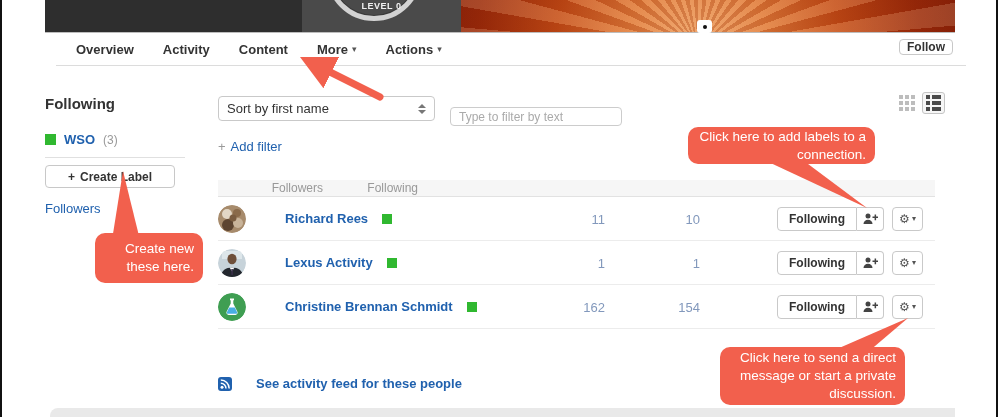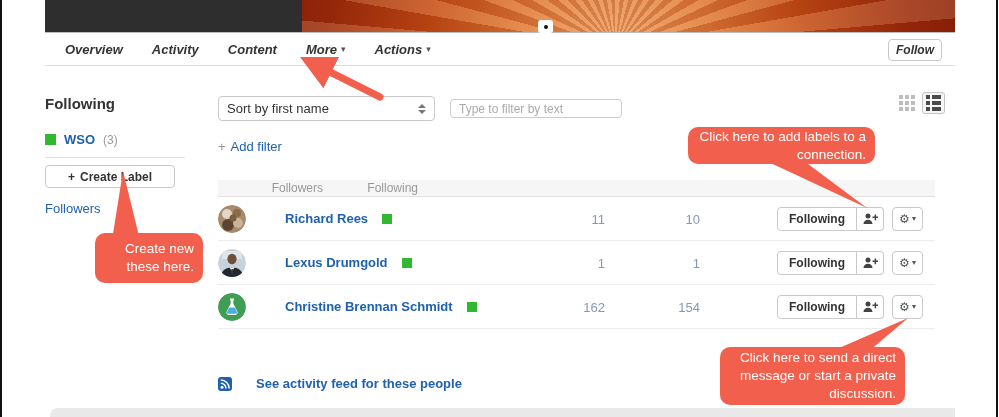"LEVEL 0" div.banner-mid { html: none -> <div> <div></div> <div>LEVEL 0</div> </div> }
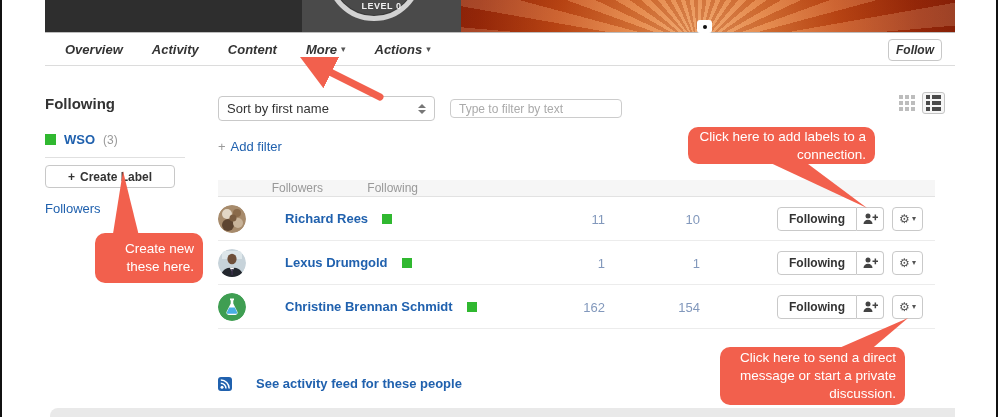"Overview" .nav { font-style: italic -> none; left: 45px -> 56px }
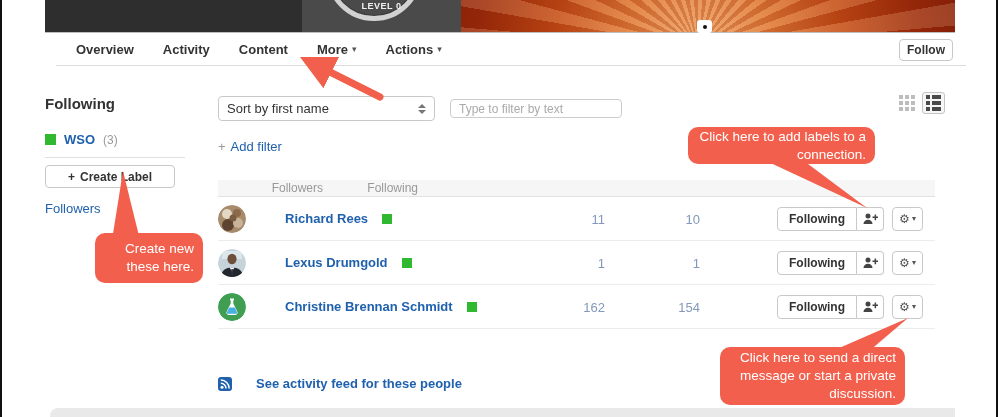"Follow" .follow-btn { height: 22px -> 16px }
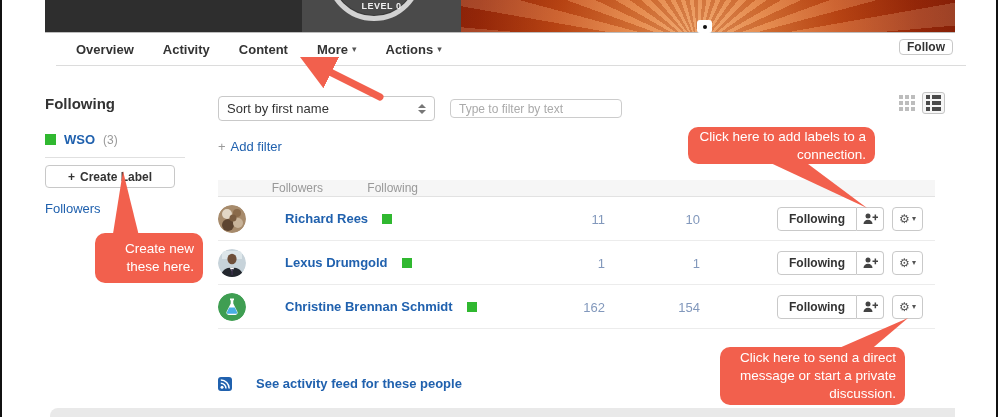"Type to filter by text" .filter-input { top: 99px -> 107px }
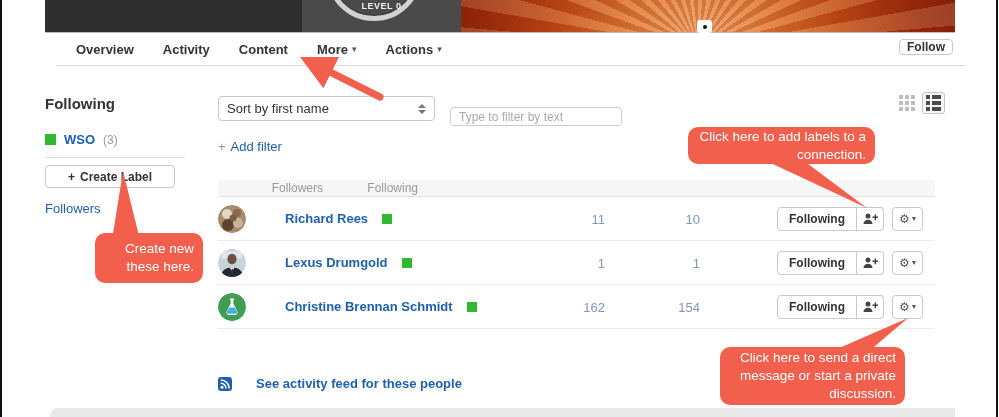"Lexus Drumgold" span.person-name { text: Drumgold -> Activity }
